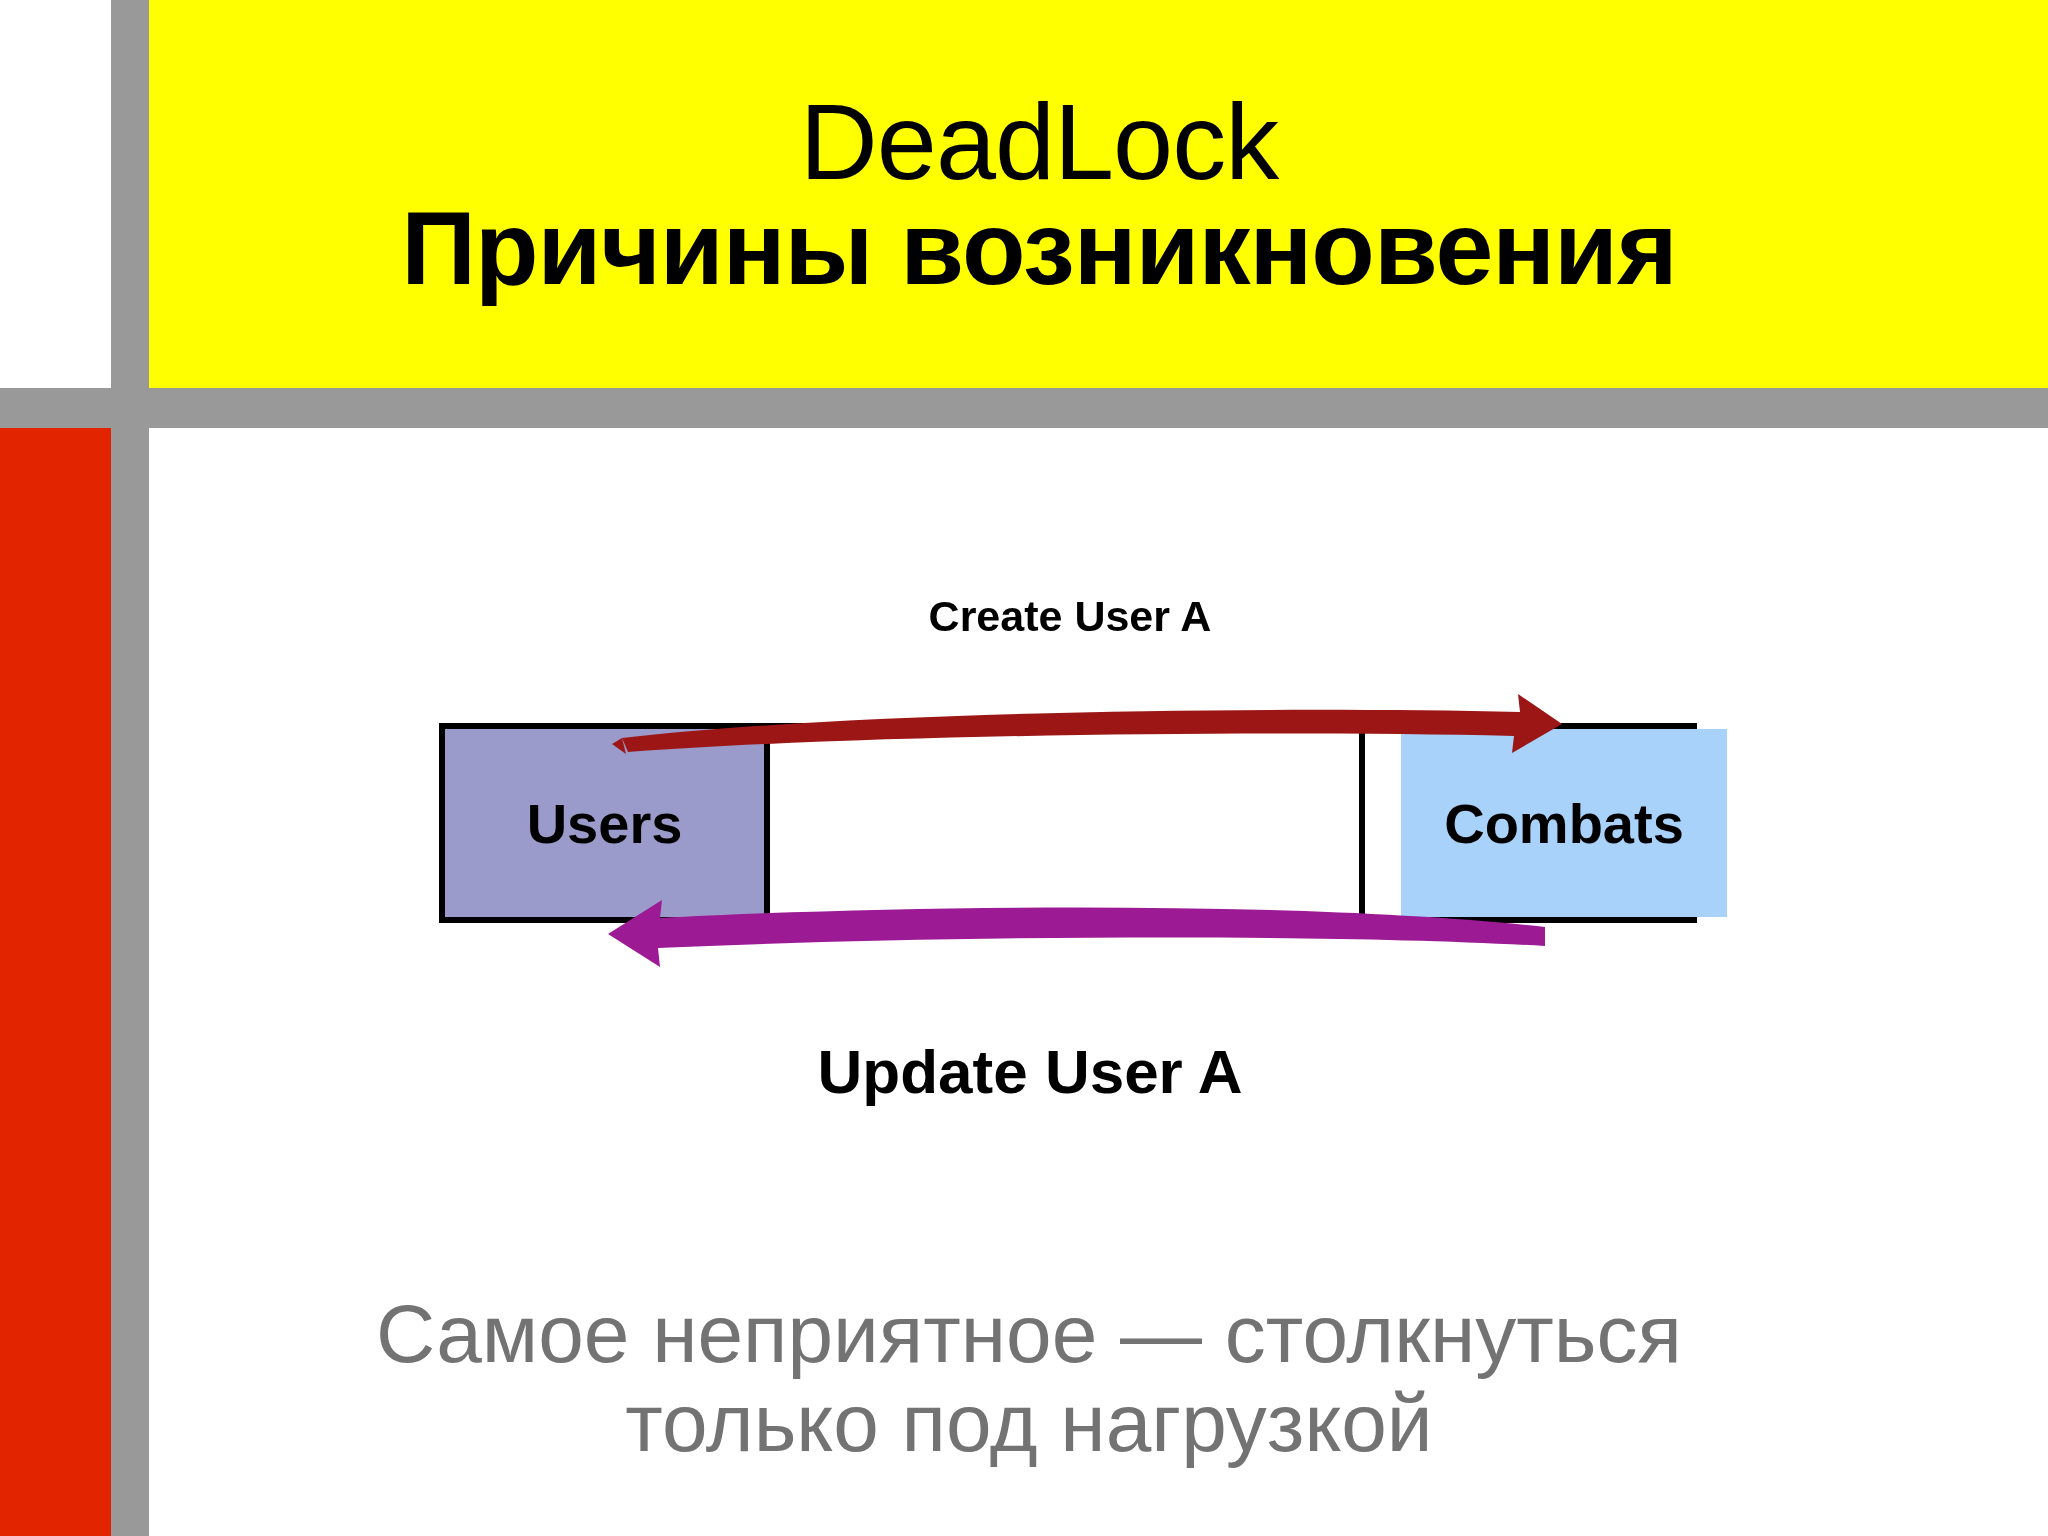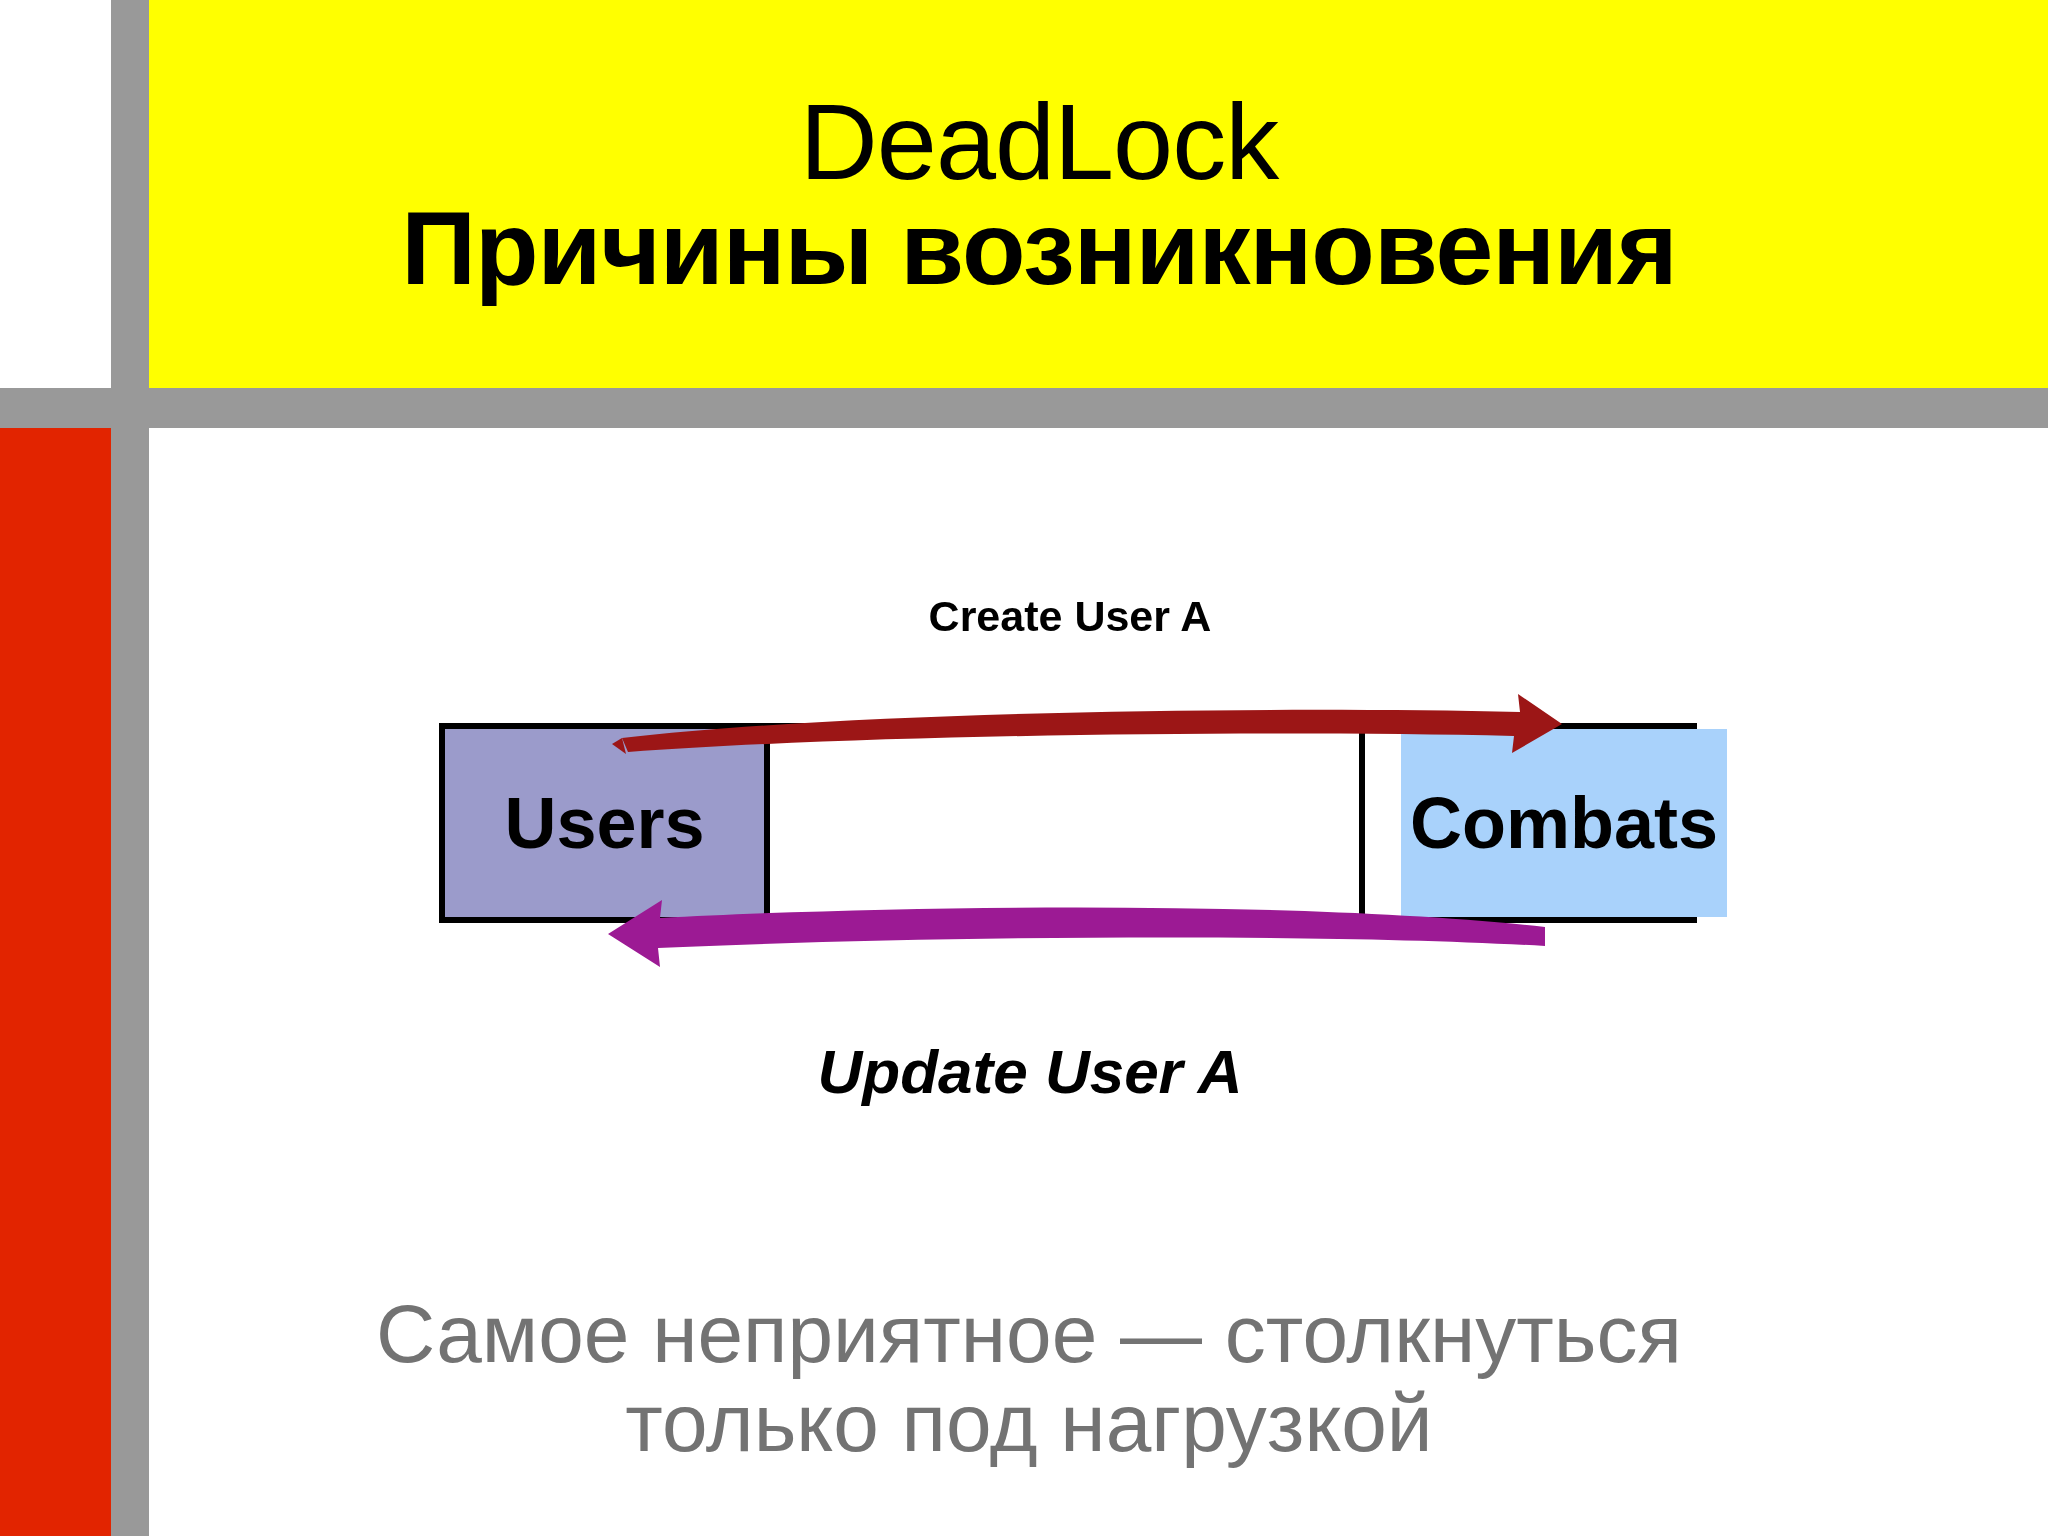"Users" .cell { font-size: 72px -> 56px }
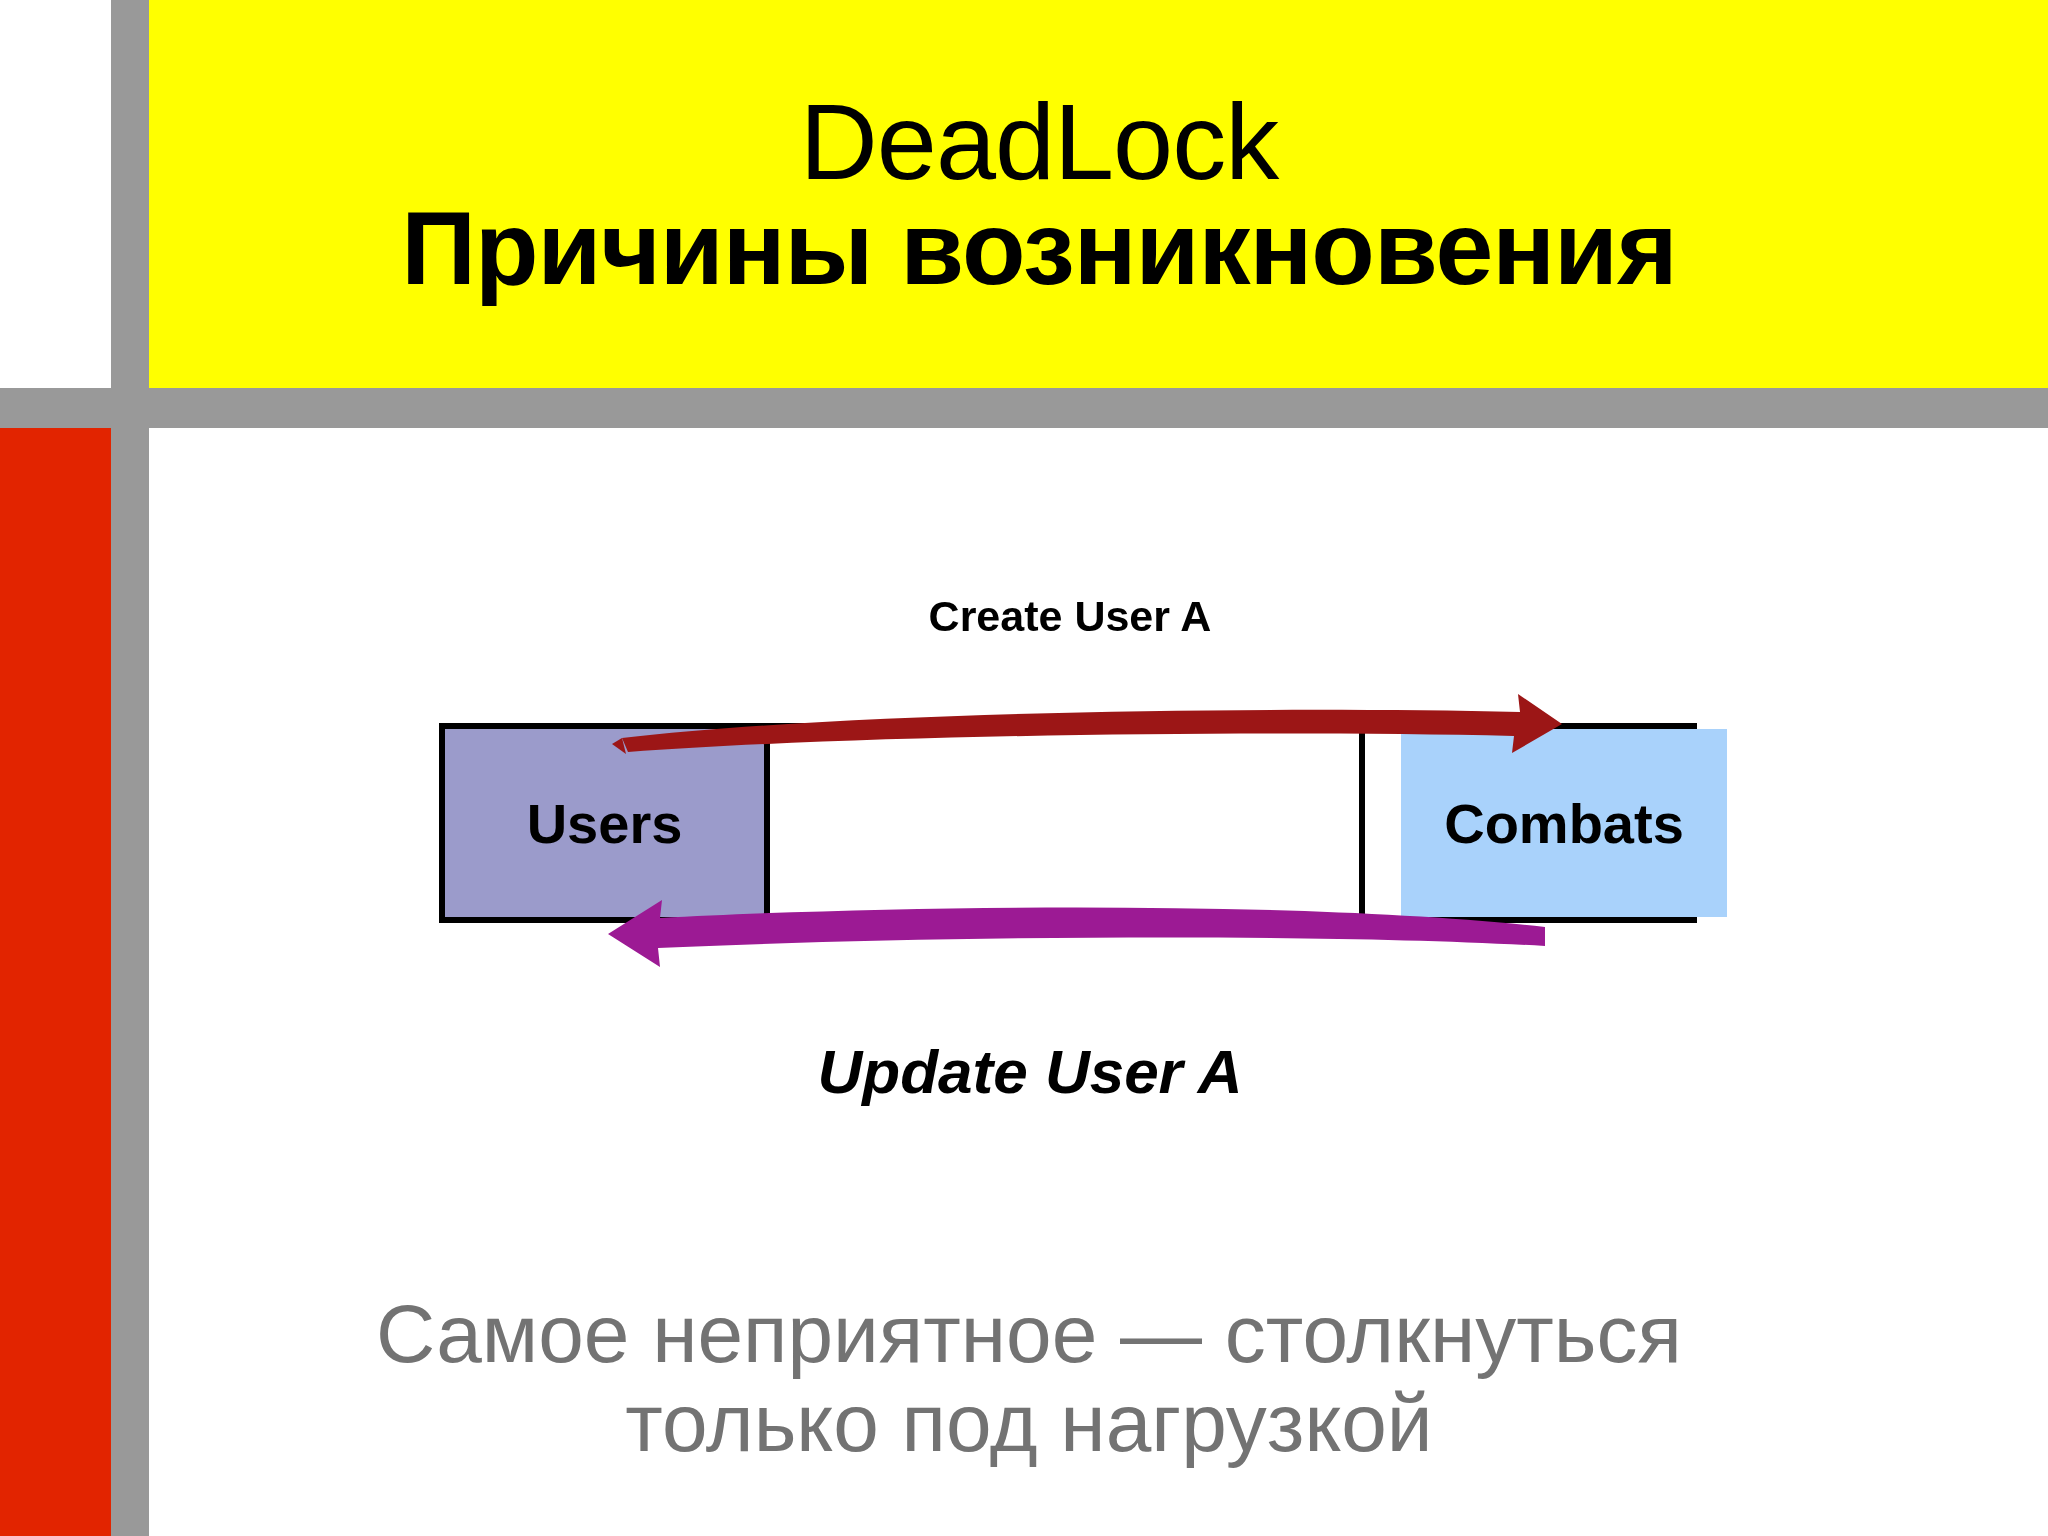"Update User A" .label-bottom { font-style: italic -> none }
